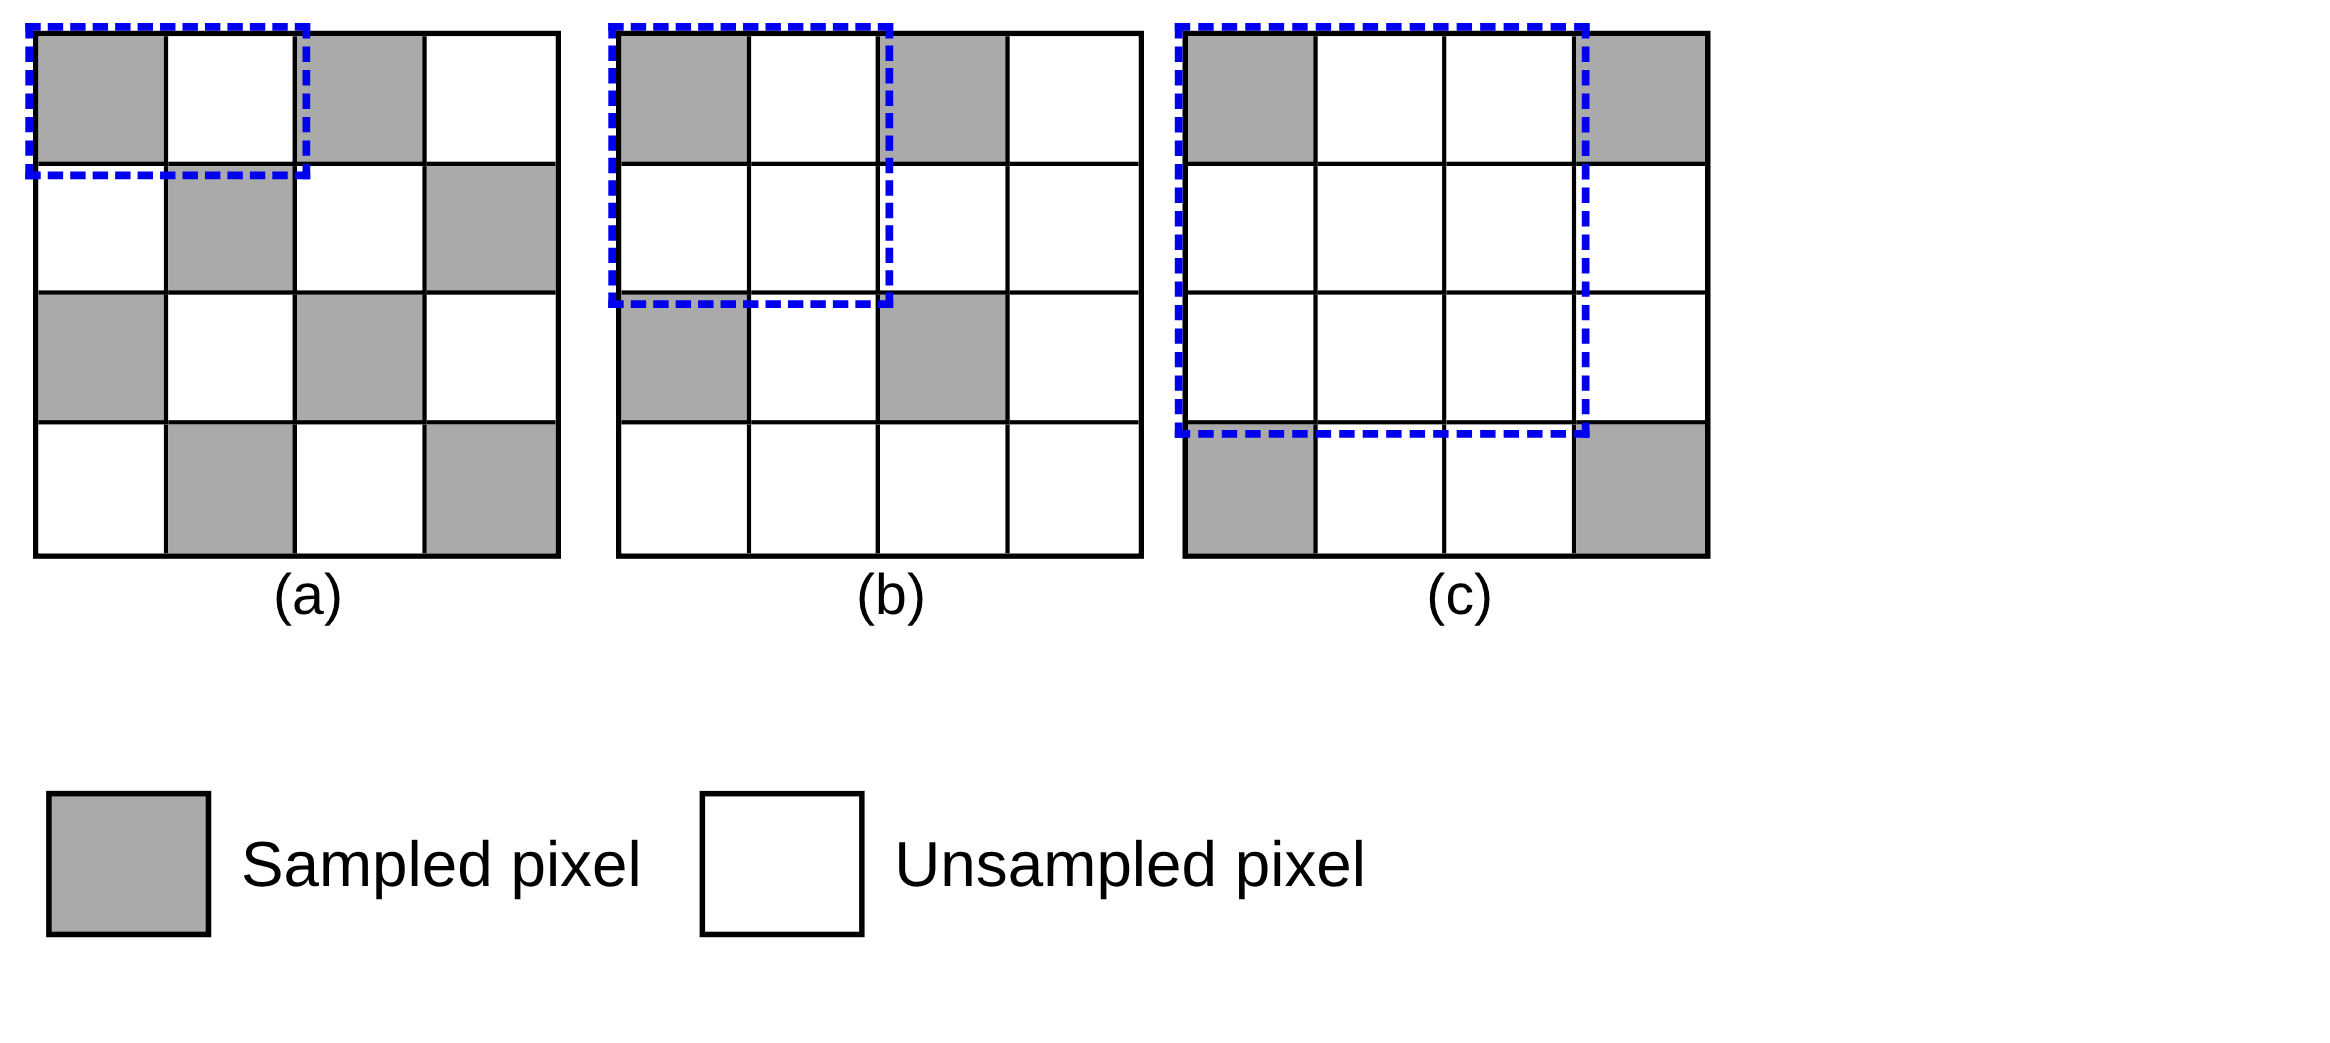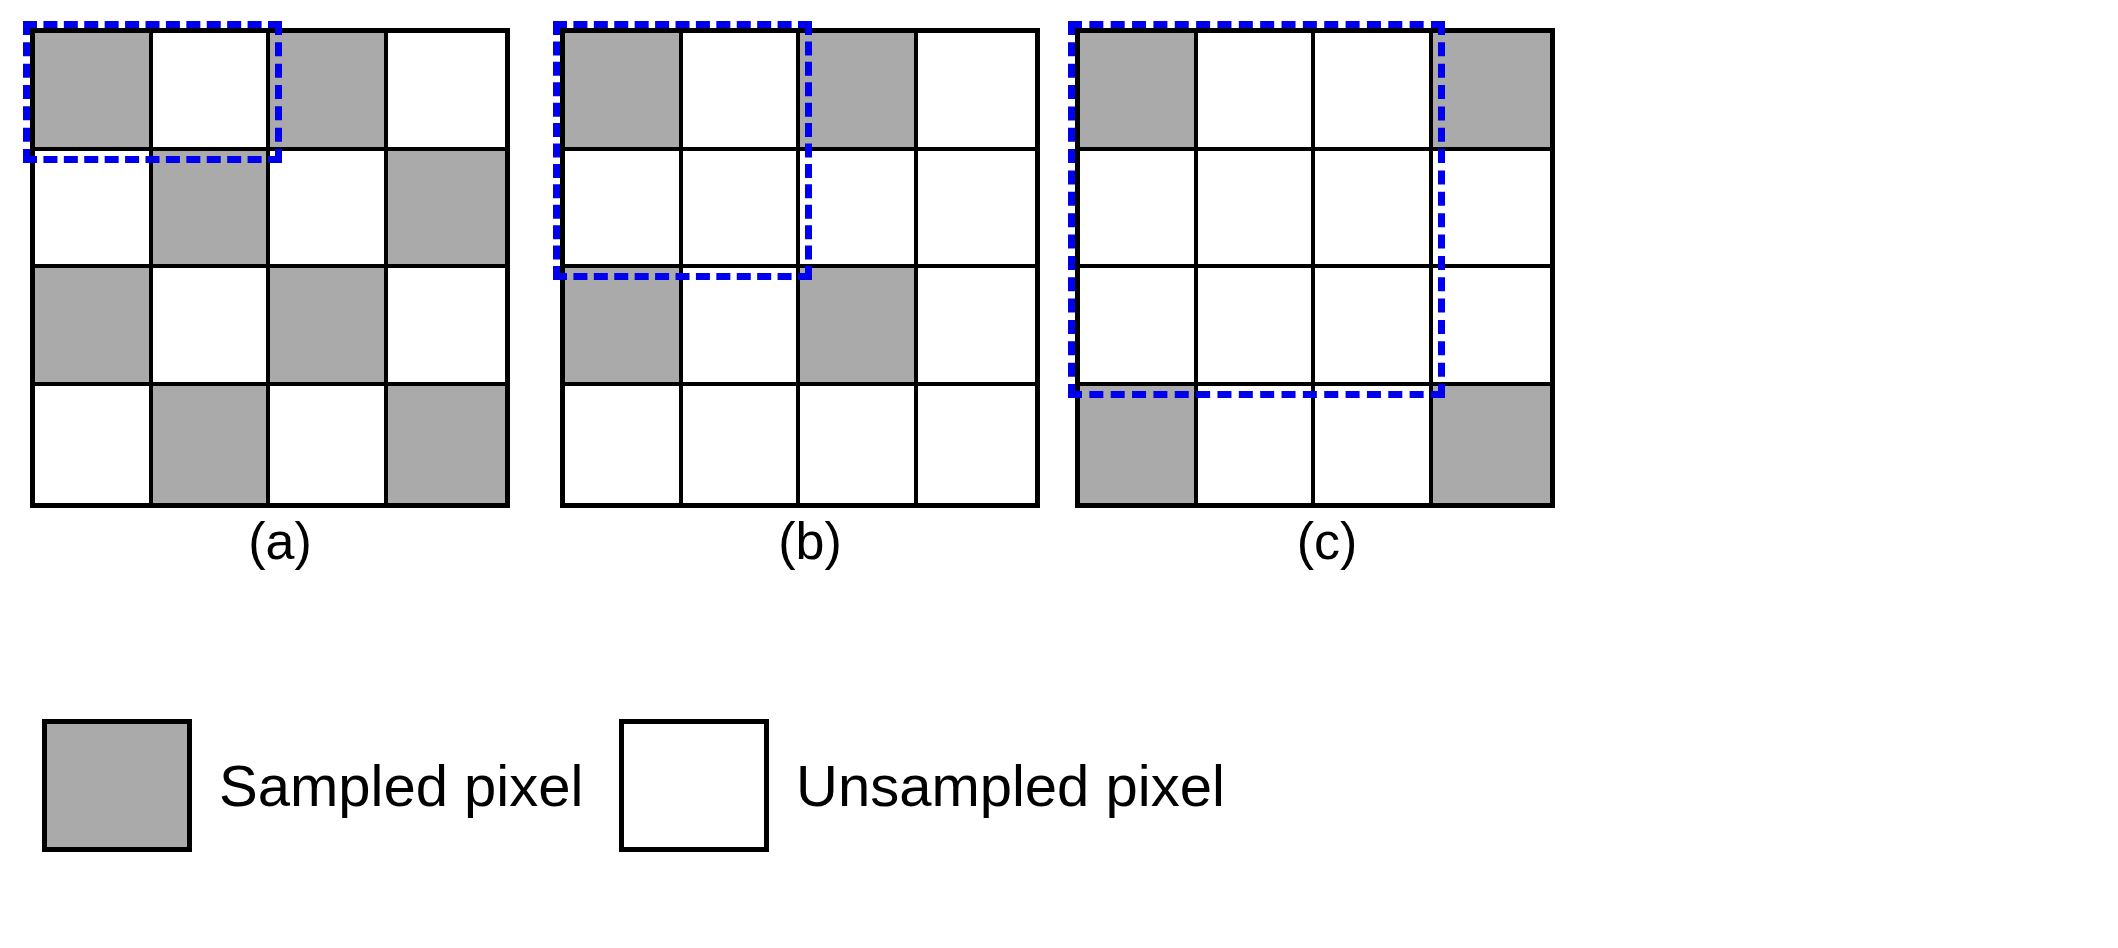"Unsampled pixel" #legend-unsampled { left: 619px -> 636px }
